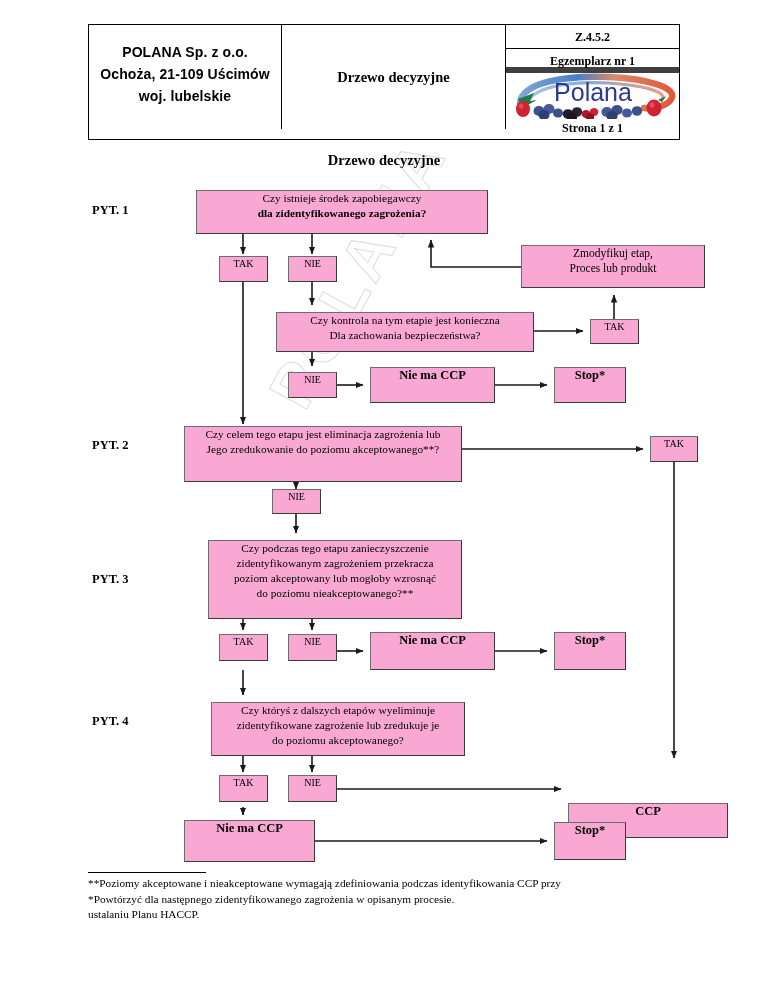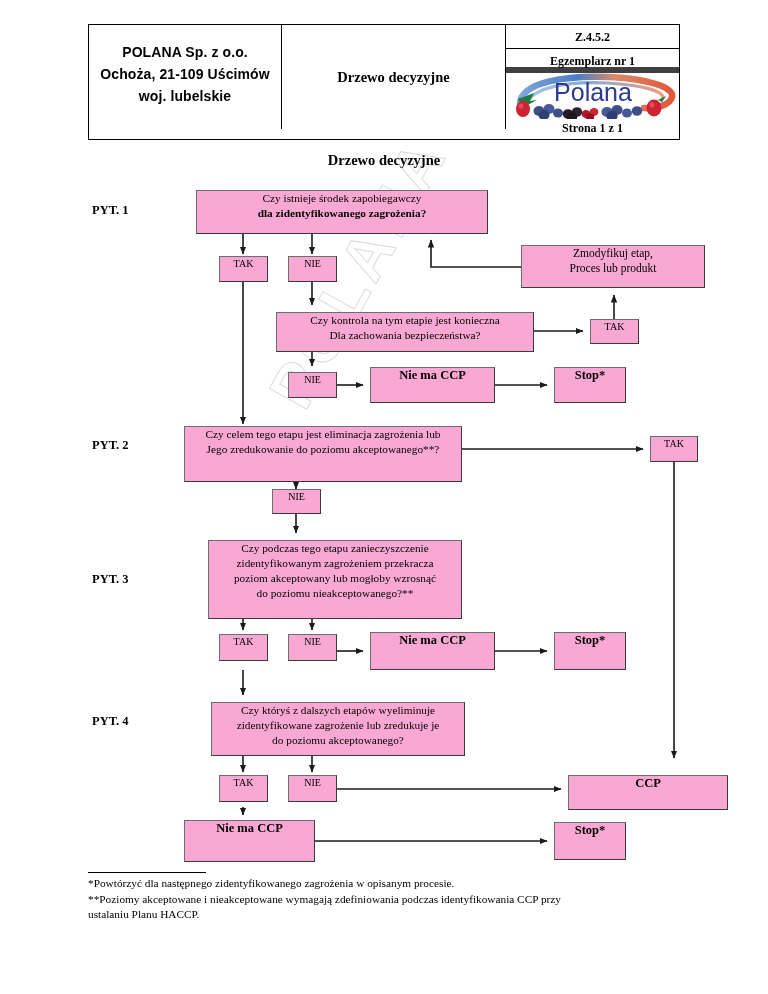"CCP" div.node { top: 775px -> 803px }
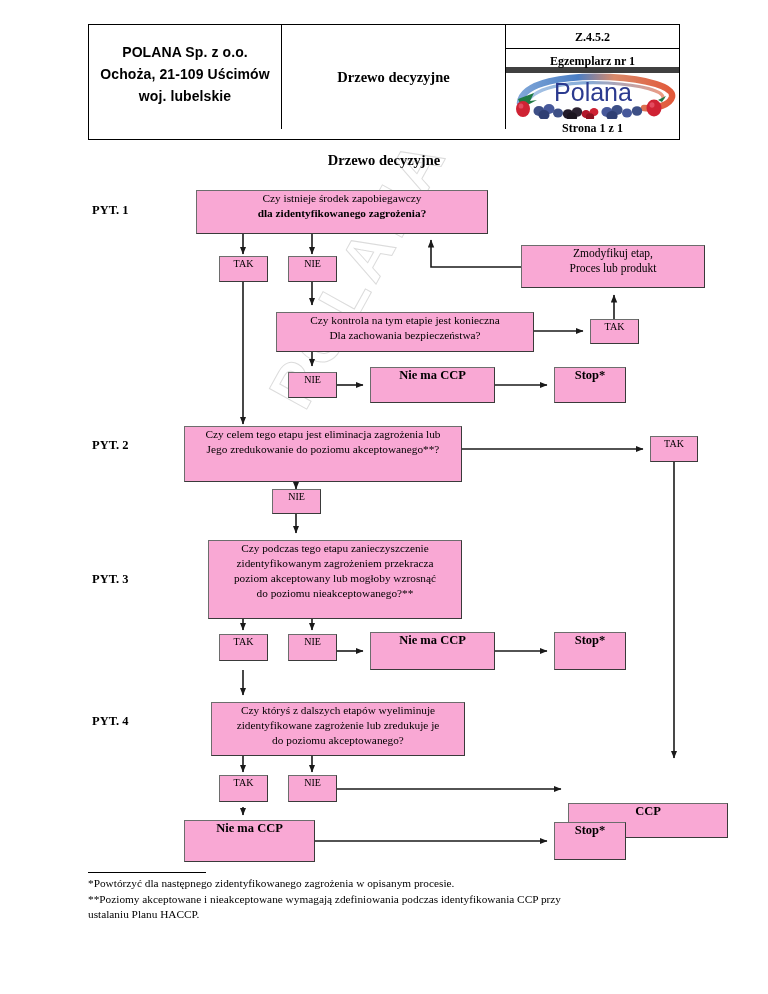"*Powtórzyć dla następnego" p { order: before "**Poziomy akceptowane i nieakceptowane" -> after "**Poziomy akceptowane i nieakceptowane" }
